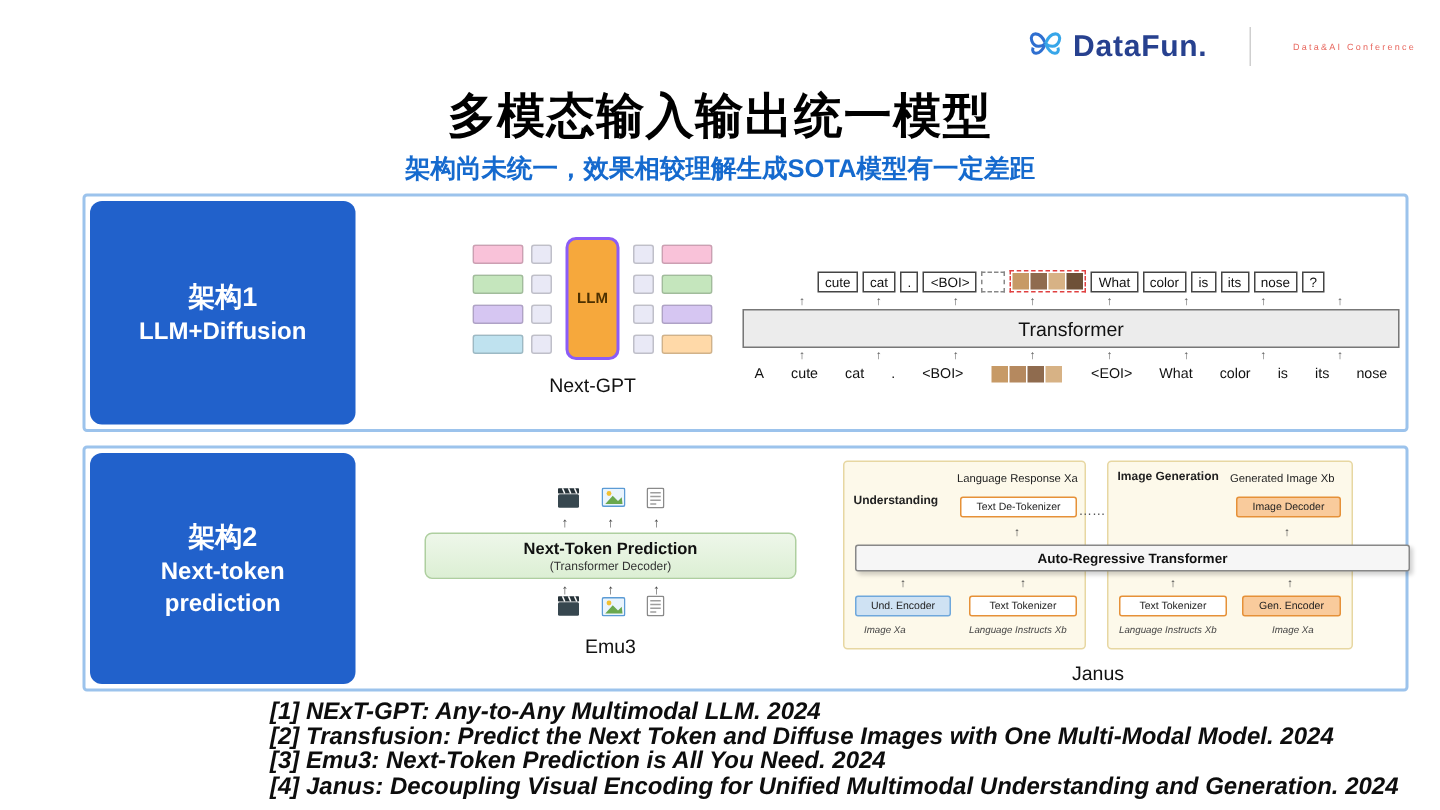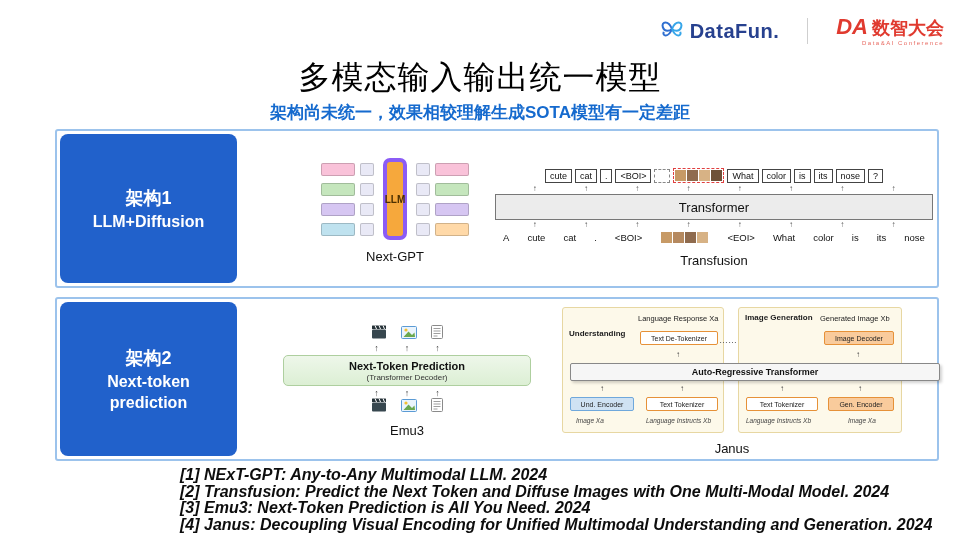"DA" div.conf-row { html: <div> <span>DA</span> <span>数智大会</span> </div> -> none }
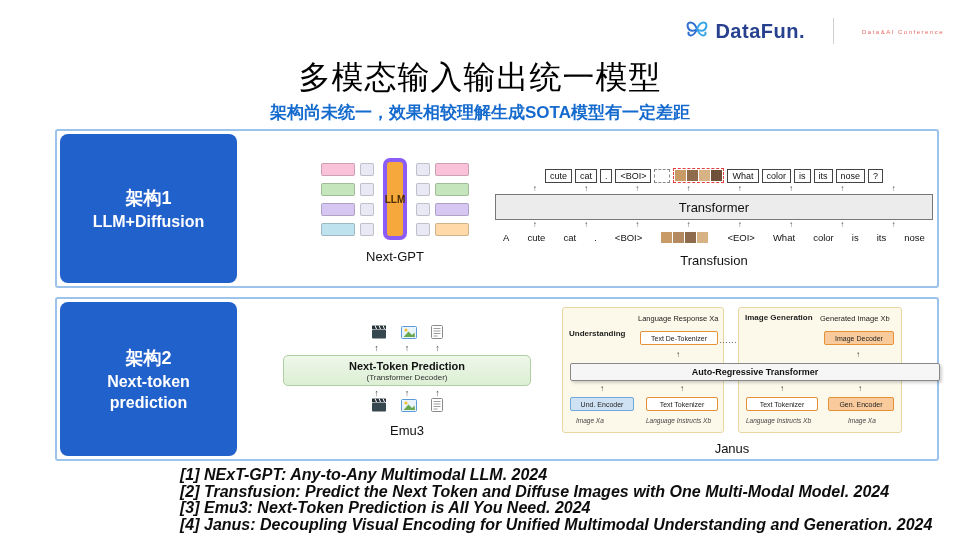"多模态输入输出统一模型" .title { font-weight: 400 -> 700 }
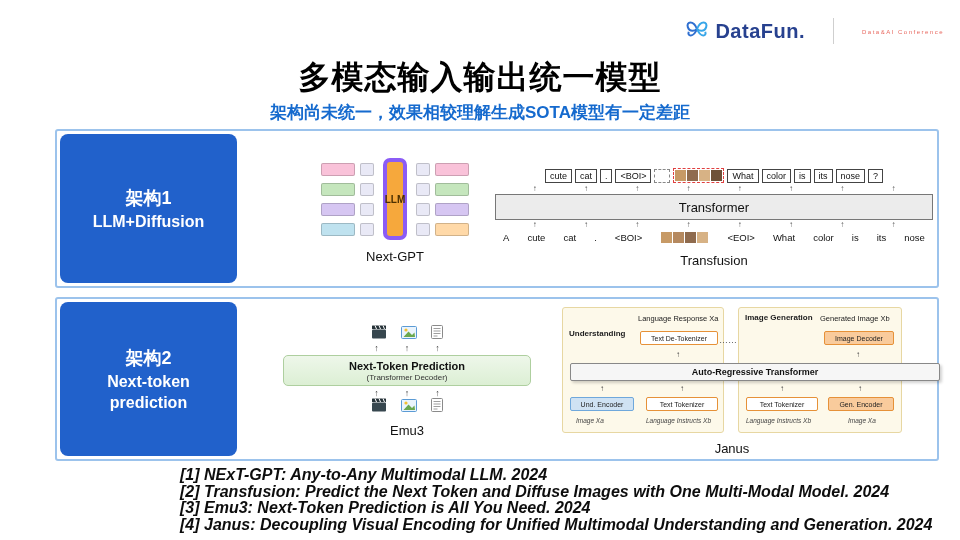"LLM" .ng-llm { border: 4px solid #8b5cf6 -> 2px solid #8b5cf6; width: 24px -> 36px }
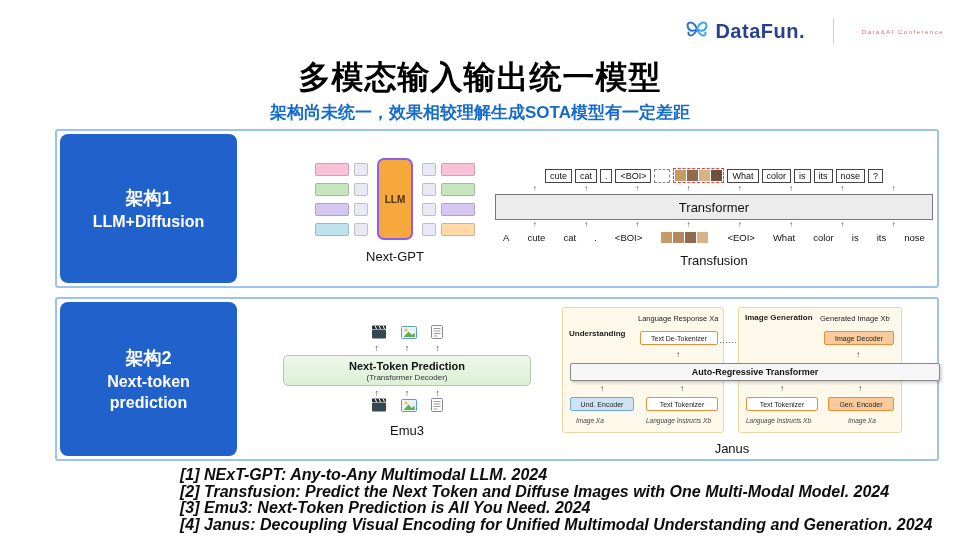"Transfusion" div.tf-caption { html: <div>Transfusion</div> -> none }
